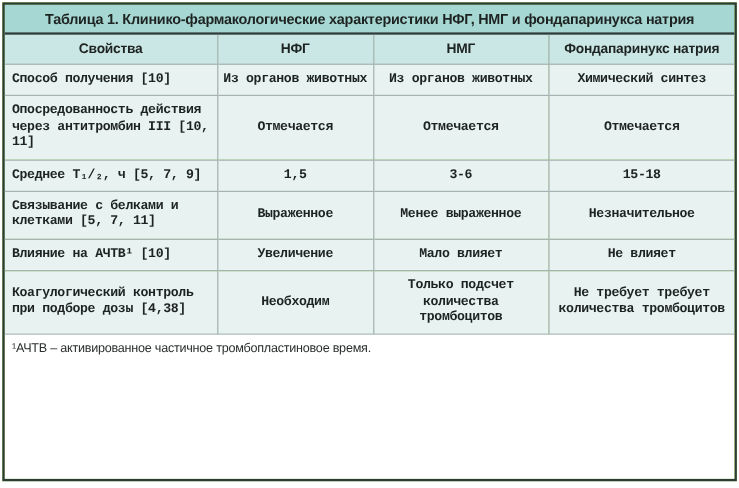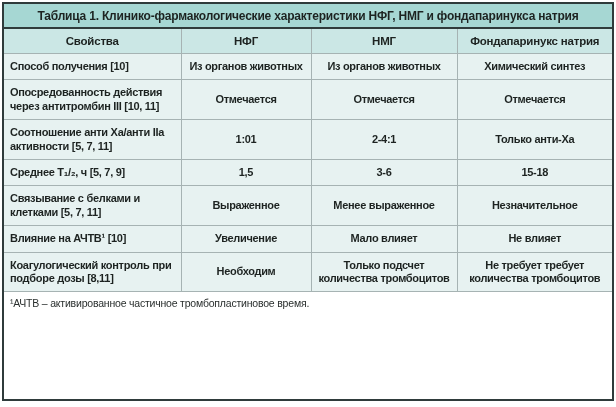"Способ получения [10]" td { font-family: none -> Liberation Mono, monospace }
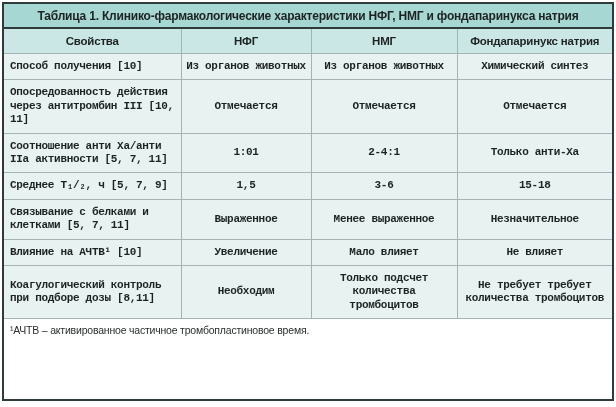"Соотношение анти Xa/анти IIa активности" tr { html: <tr> <td>Соотношение анти Xa/анти IIa активности [5, 7, 11]</td> <td>1:01</td> <td>2-4:1</td> <td>Только анти-Xa</td> </tr> -> none }
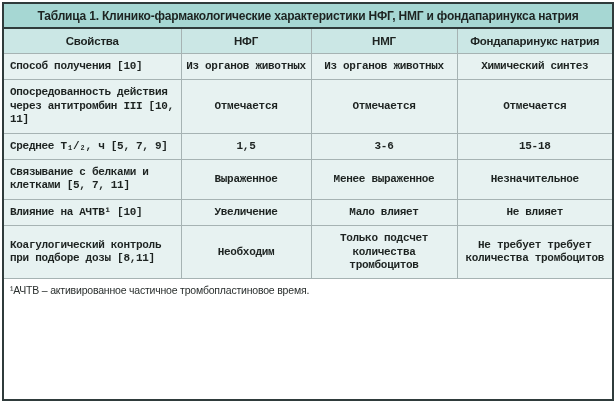"Коагулогический контроль при подборе" td.prop { text: 8,11 -> 4,38 }
